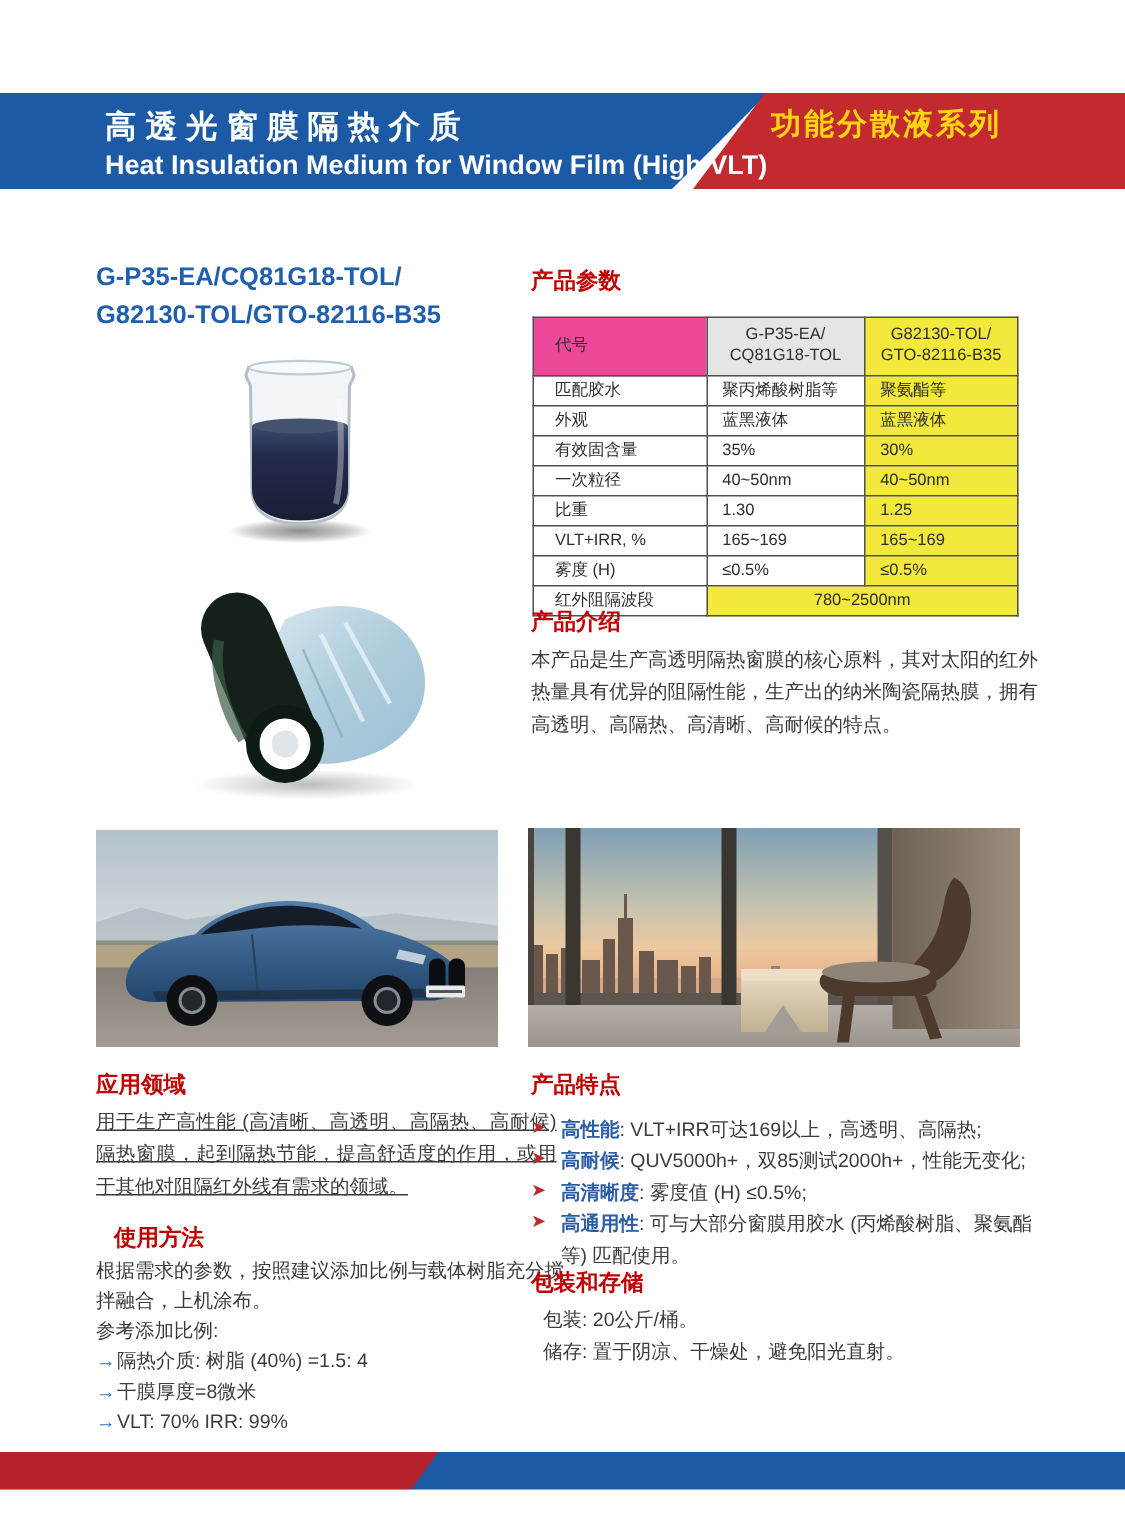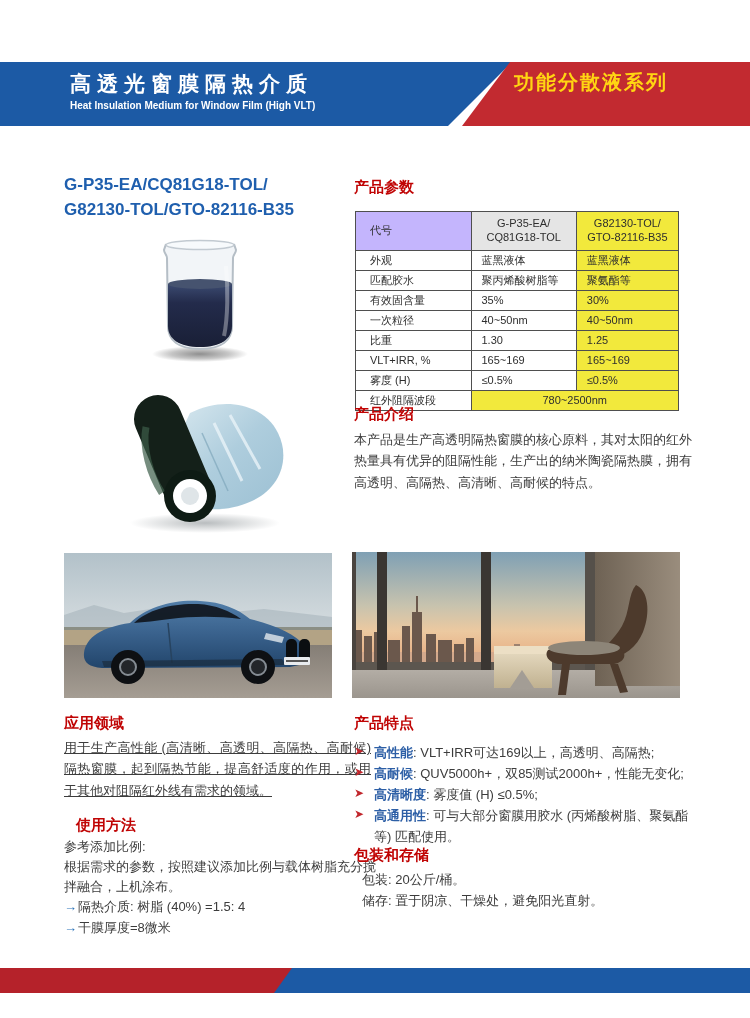"Heat Insulation Medium for Window" .title-en { font-size: 10px -> 18px }
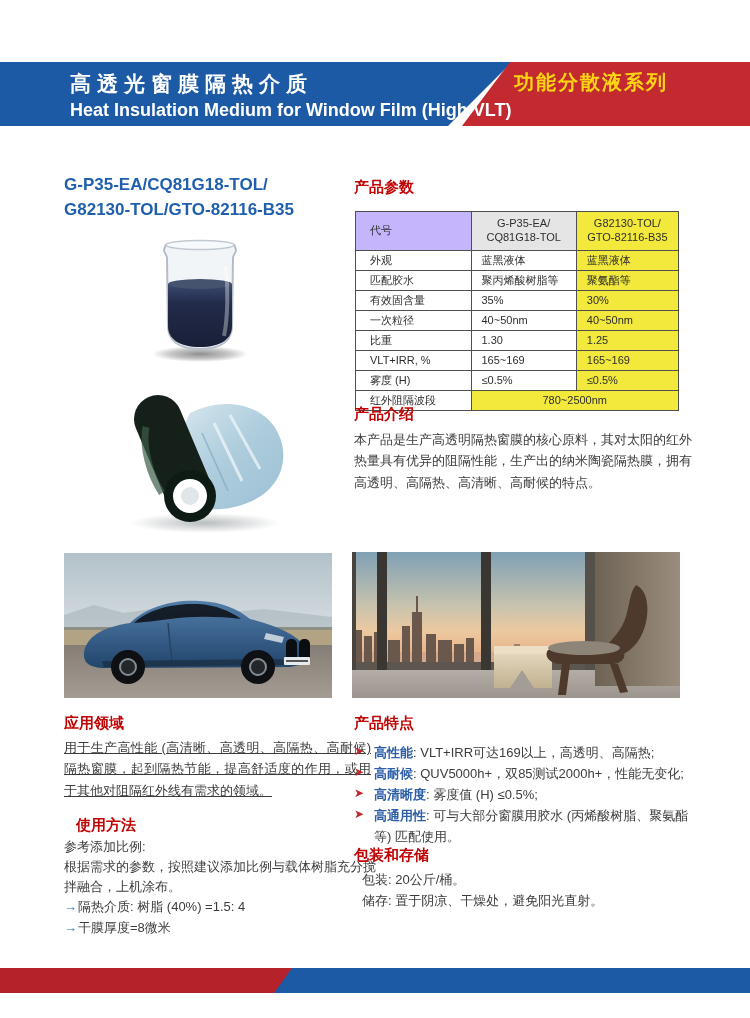"代号" .param-table tr.hdr .c0 { background: #c4b5fd -> #ec4899 }
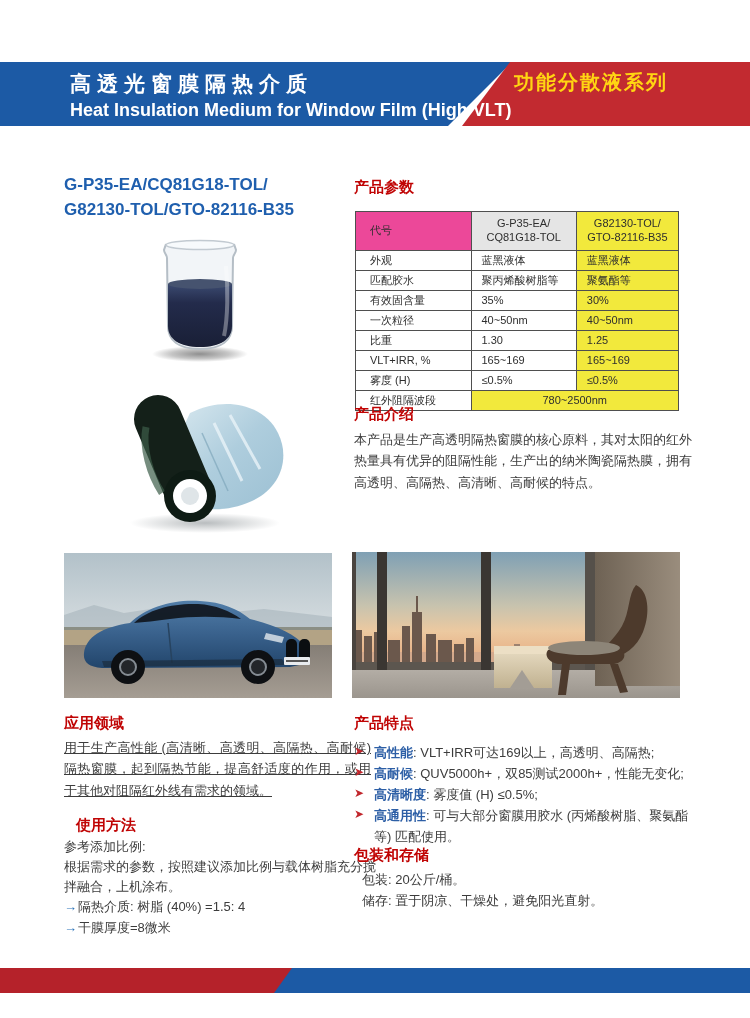"外观" tr { order: before "匹配胶水" -> after "匹配胶水" }
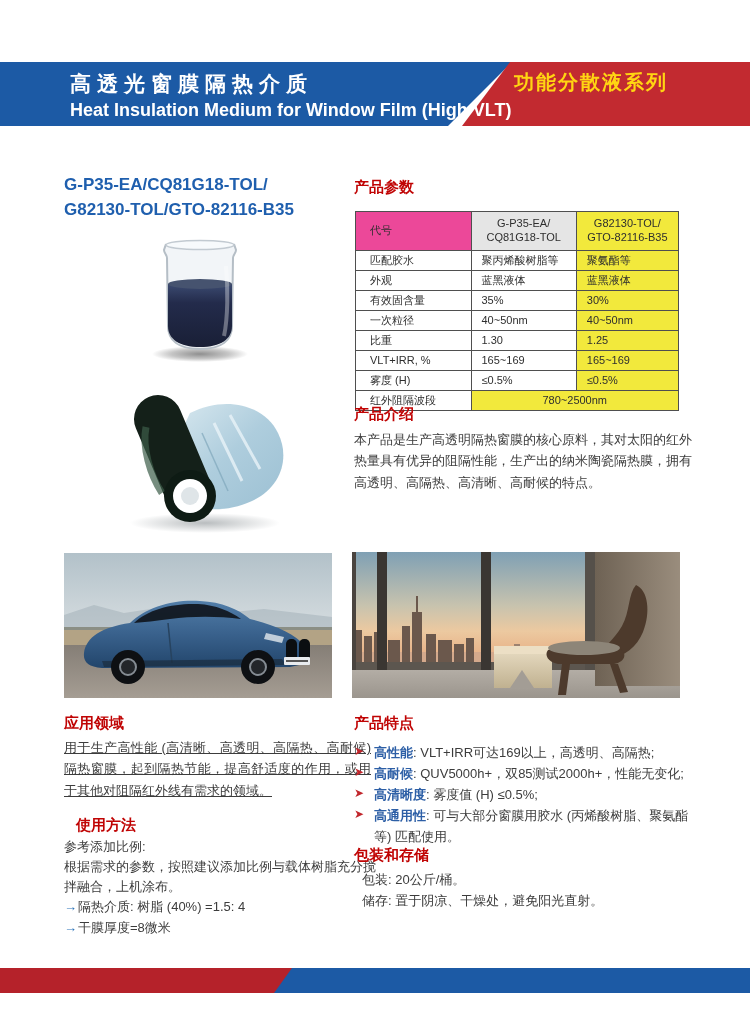"参考添加比例:" div { order: before "根据需求的参数，按照建议添加比例与载体树脂充分搅拌融合，上机涂布。" -> after "根据需求的参数，按照建议添加比例与载体树脂充分搅拌融合，上机涂布。" }
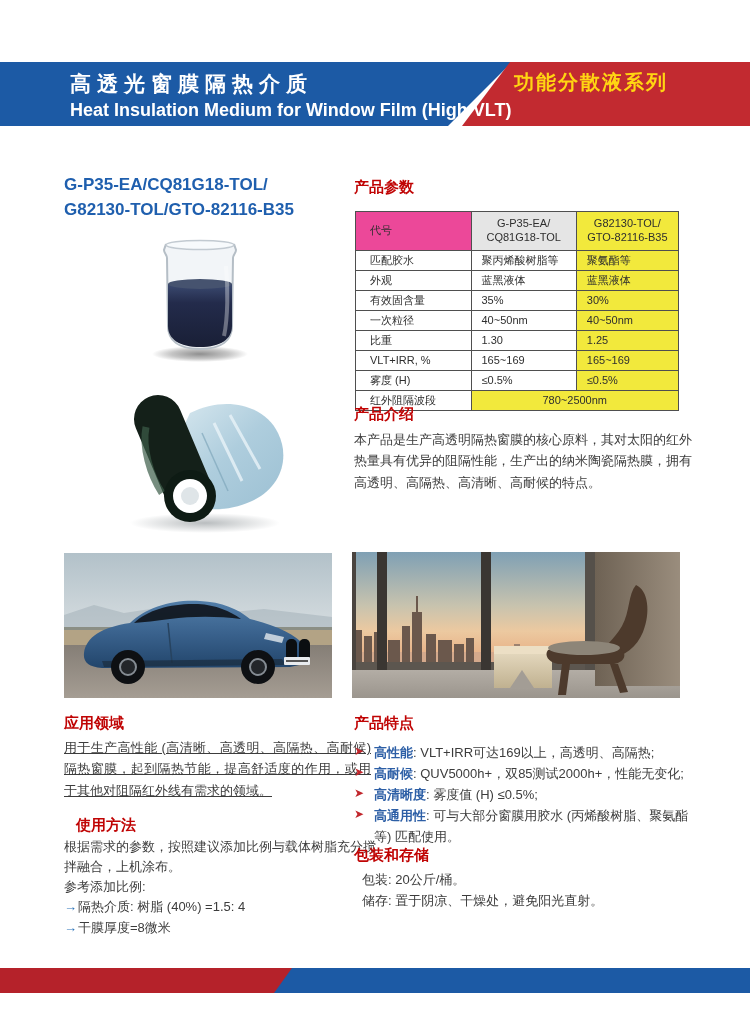"→VLT: 70% IRR: 99%" div.usage-item { html: none -> <div><span>→</span><span>VLT: 70% IRR: 99%</span></div> }
